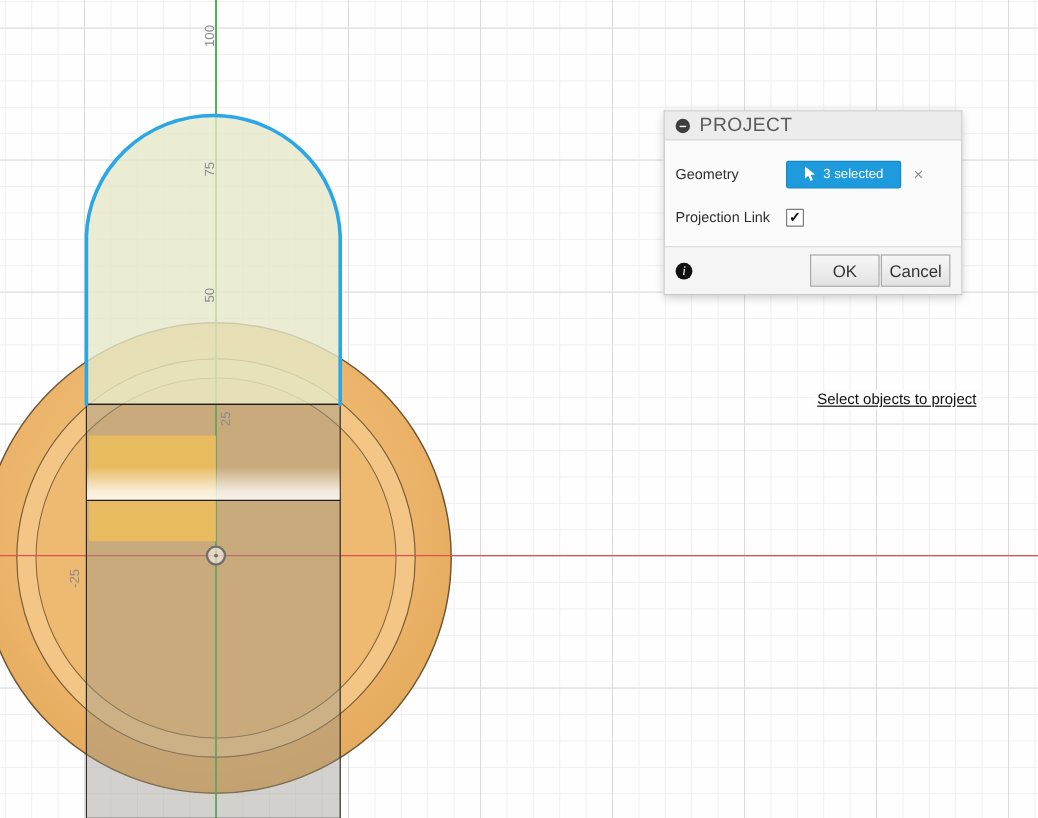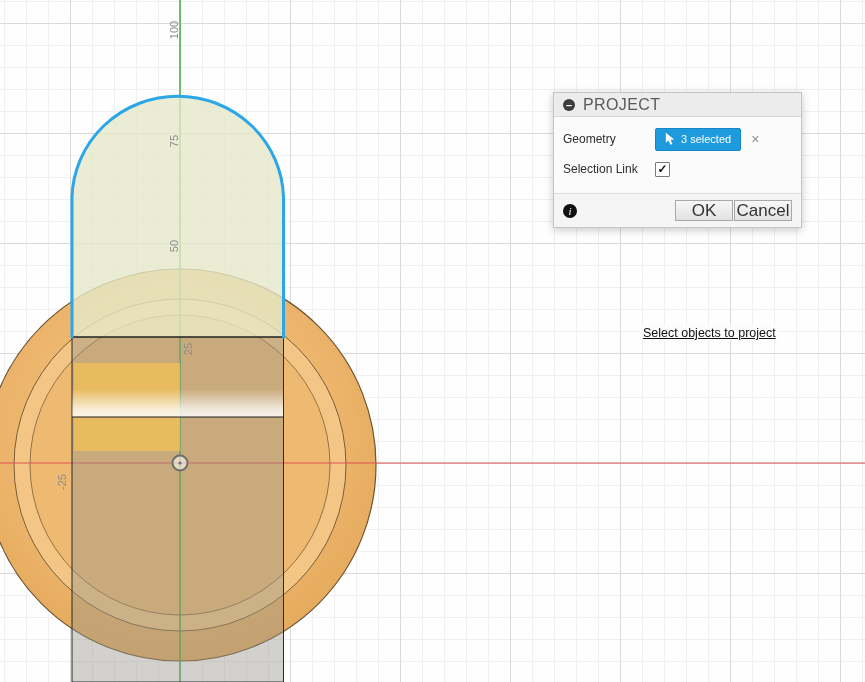"Geometry" .dlg-row { margin-top: none -> 6px }
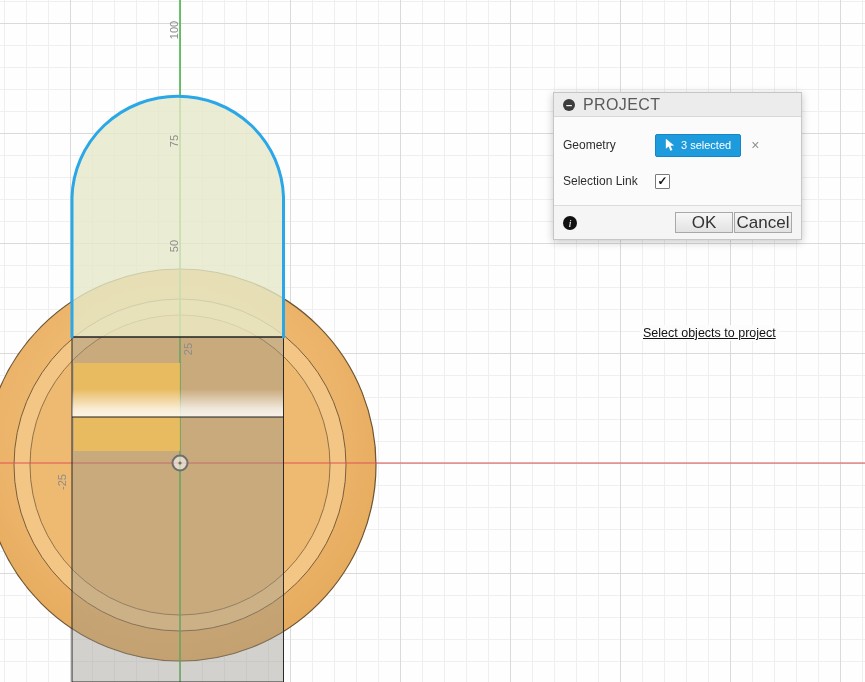"3 selected" .sel-btn { padding: 0 9px -> 0 14px }
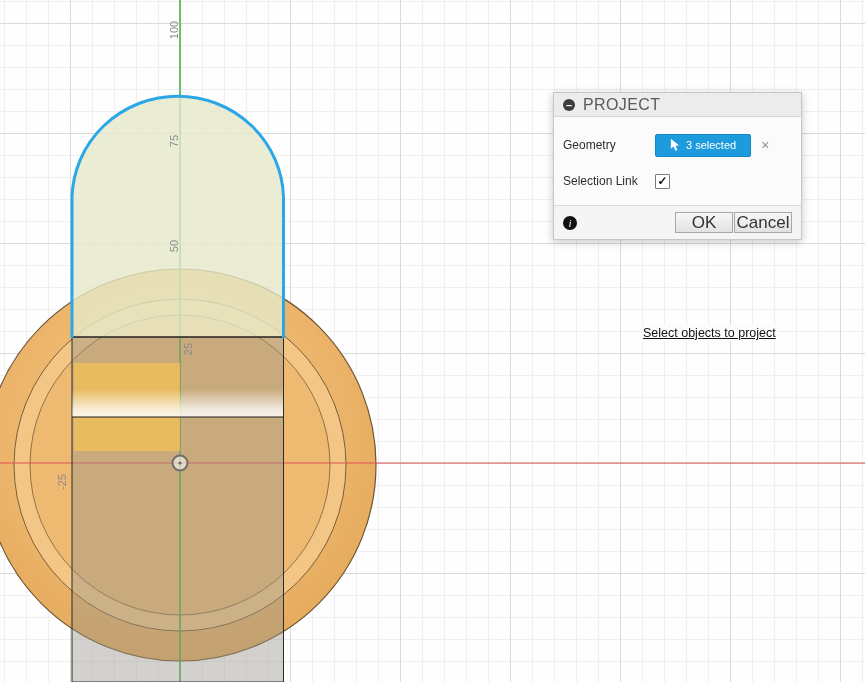"Selection Link" div.dlg-label { text: Selection -> Projection }
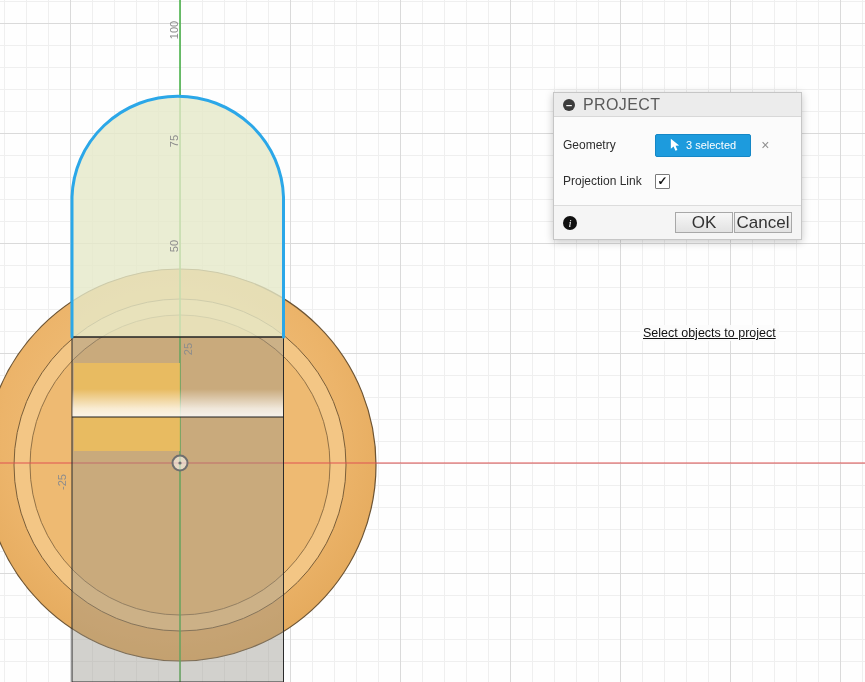"OK" .btn { font-size: 17px -> 14px; height: 21px -> 27px }
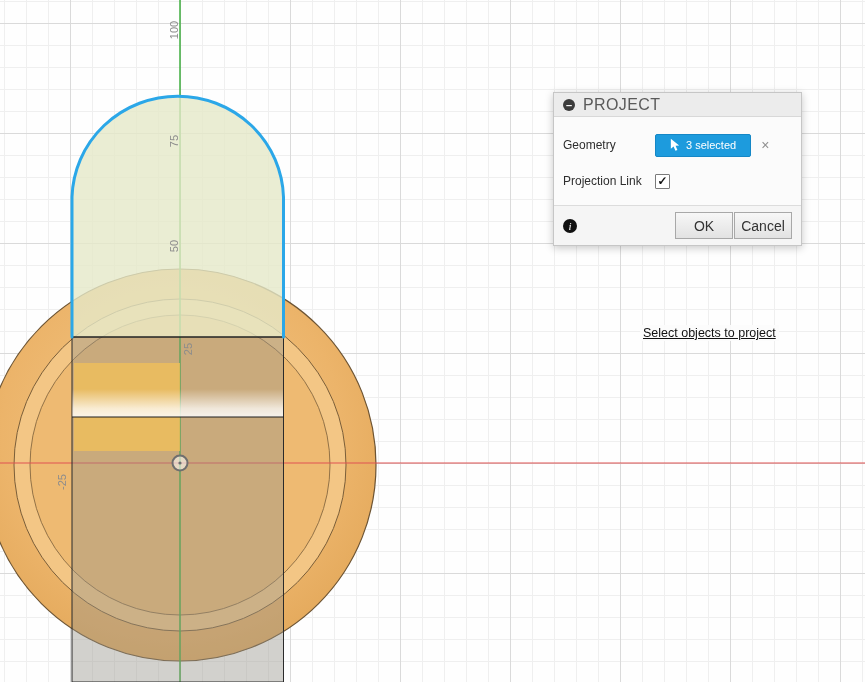"Select objects to project" .prompt { left: 640px -> 678px }
